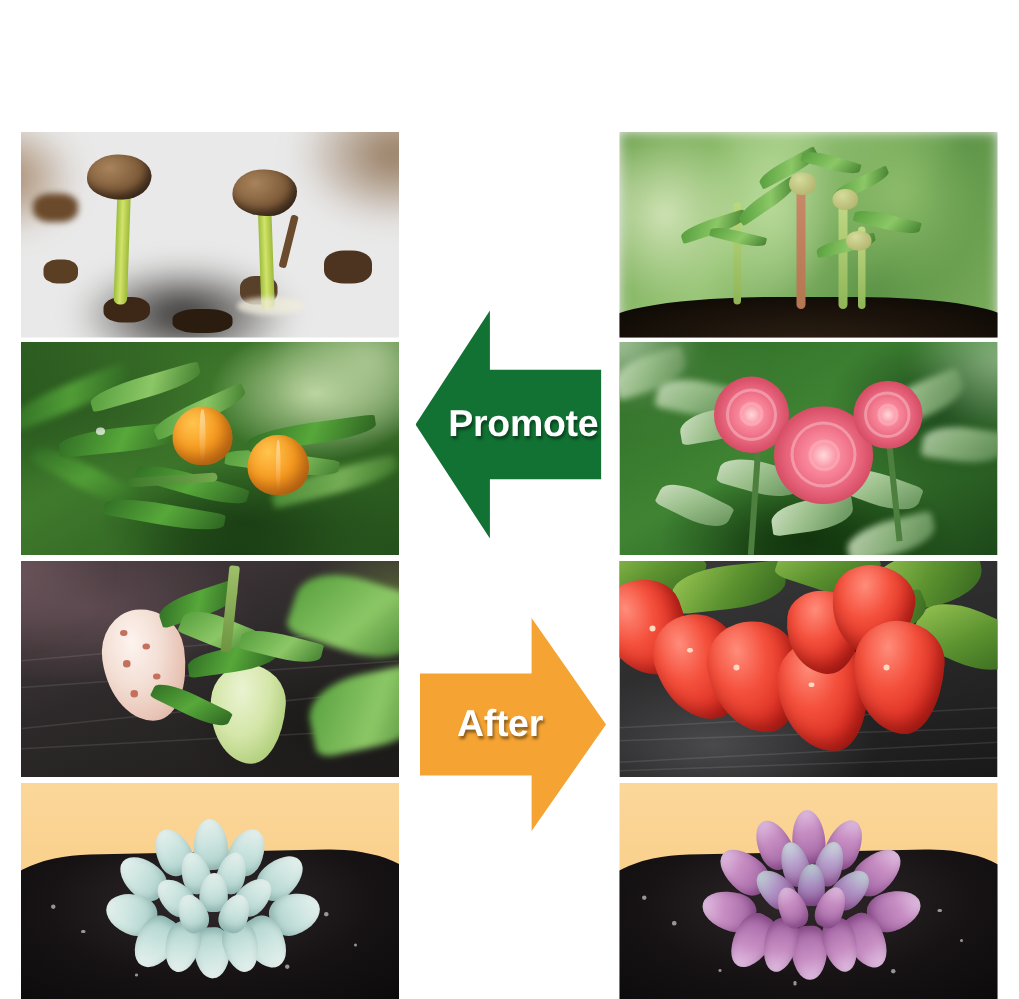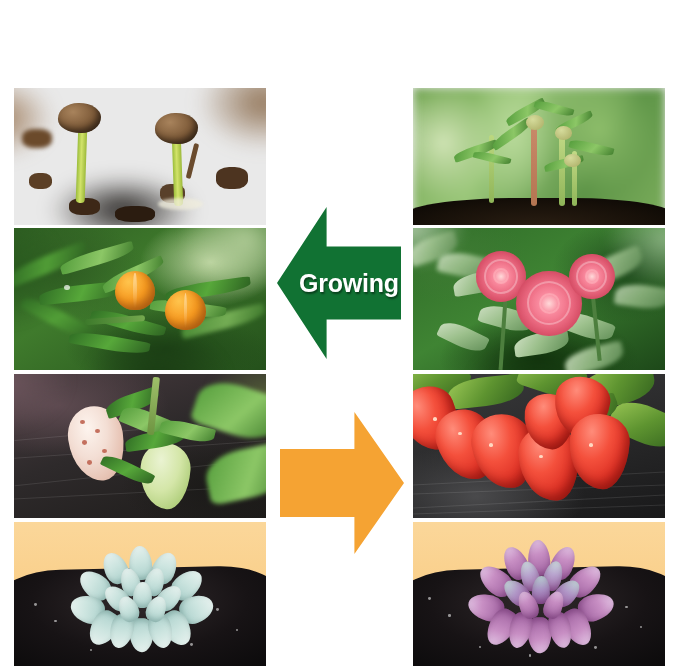"Growing" div.arrow-label { text: Growing -> Promote }
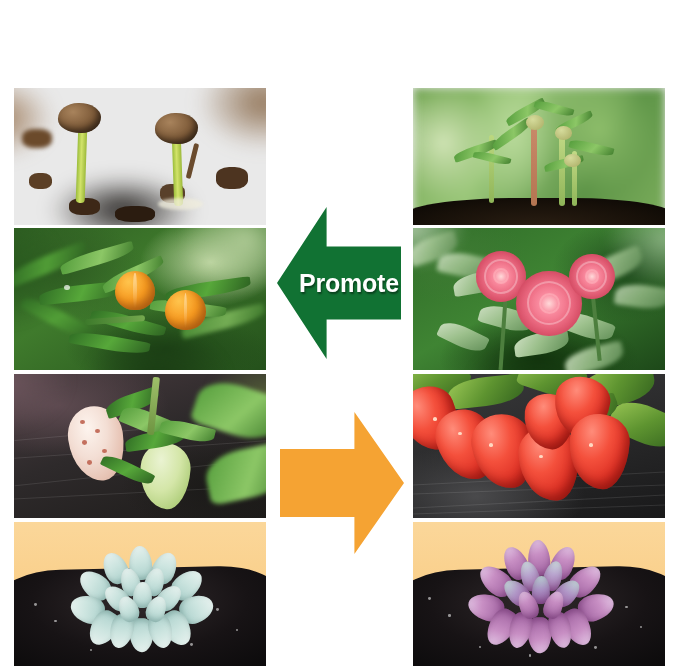"After" div.arrow-label { html: none -> <div>After</div> }
